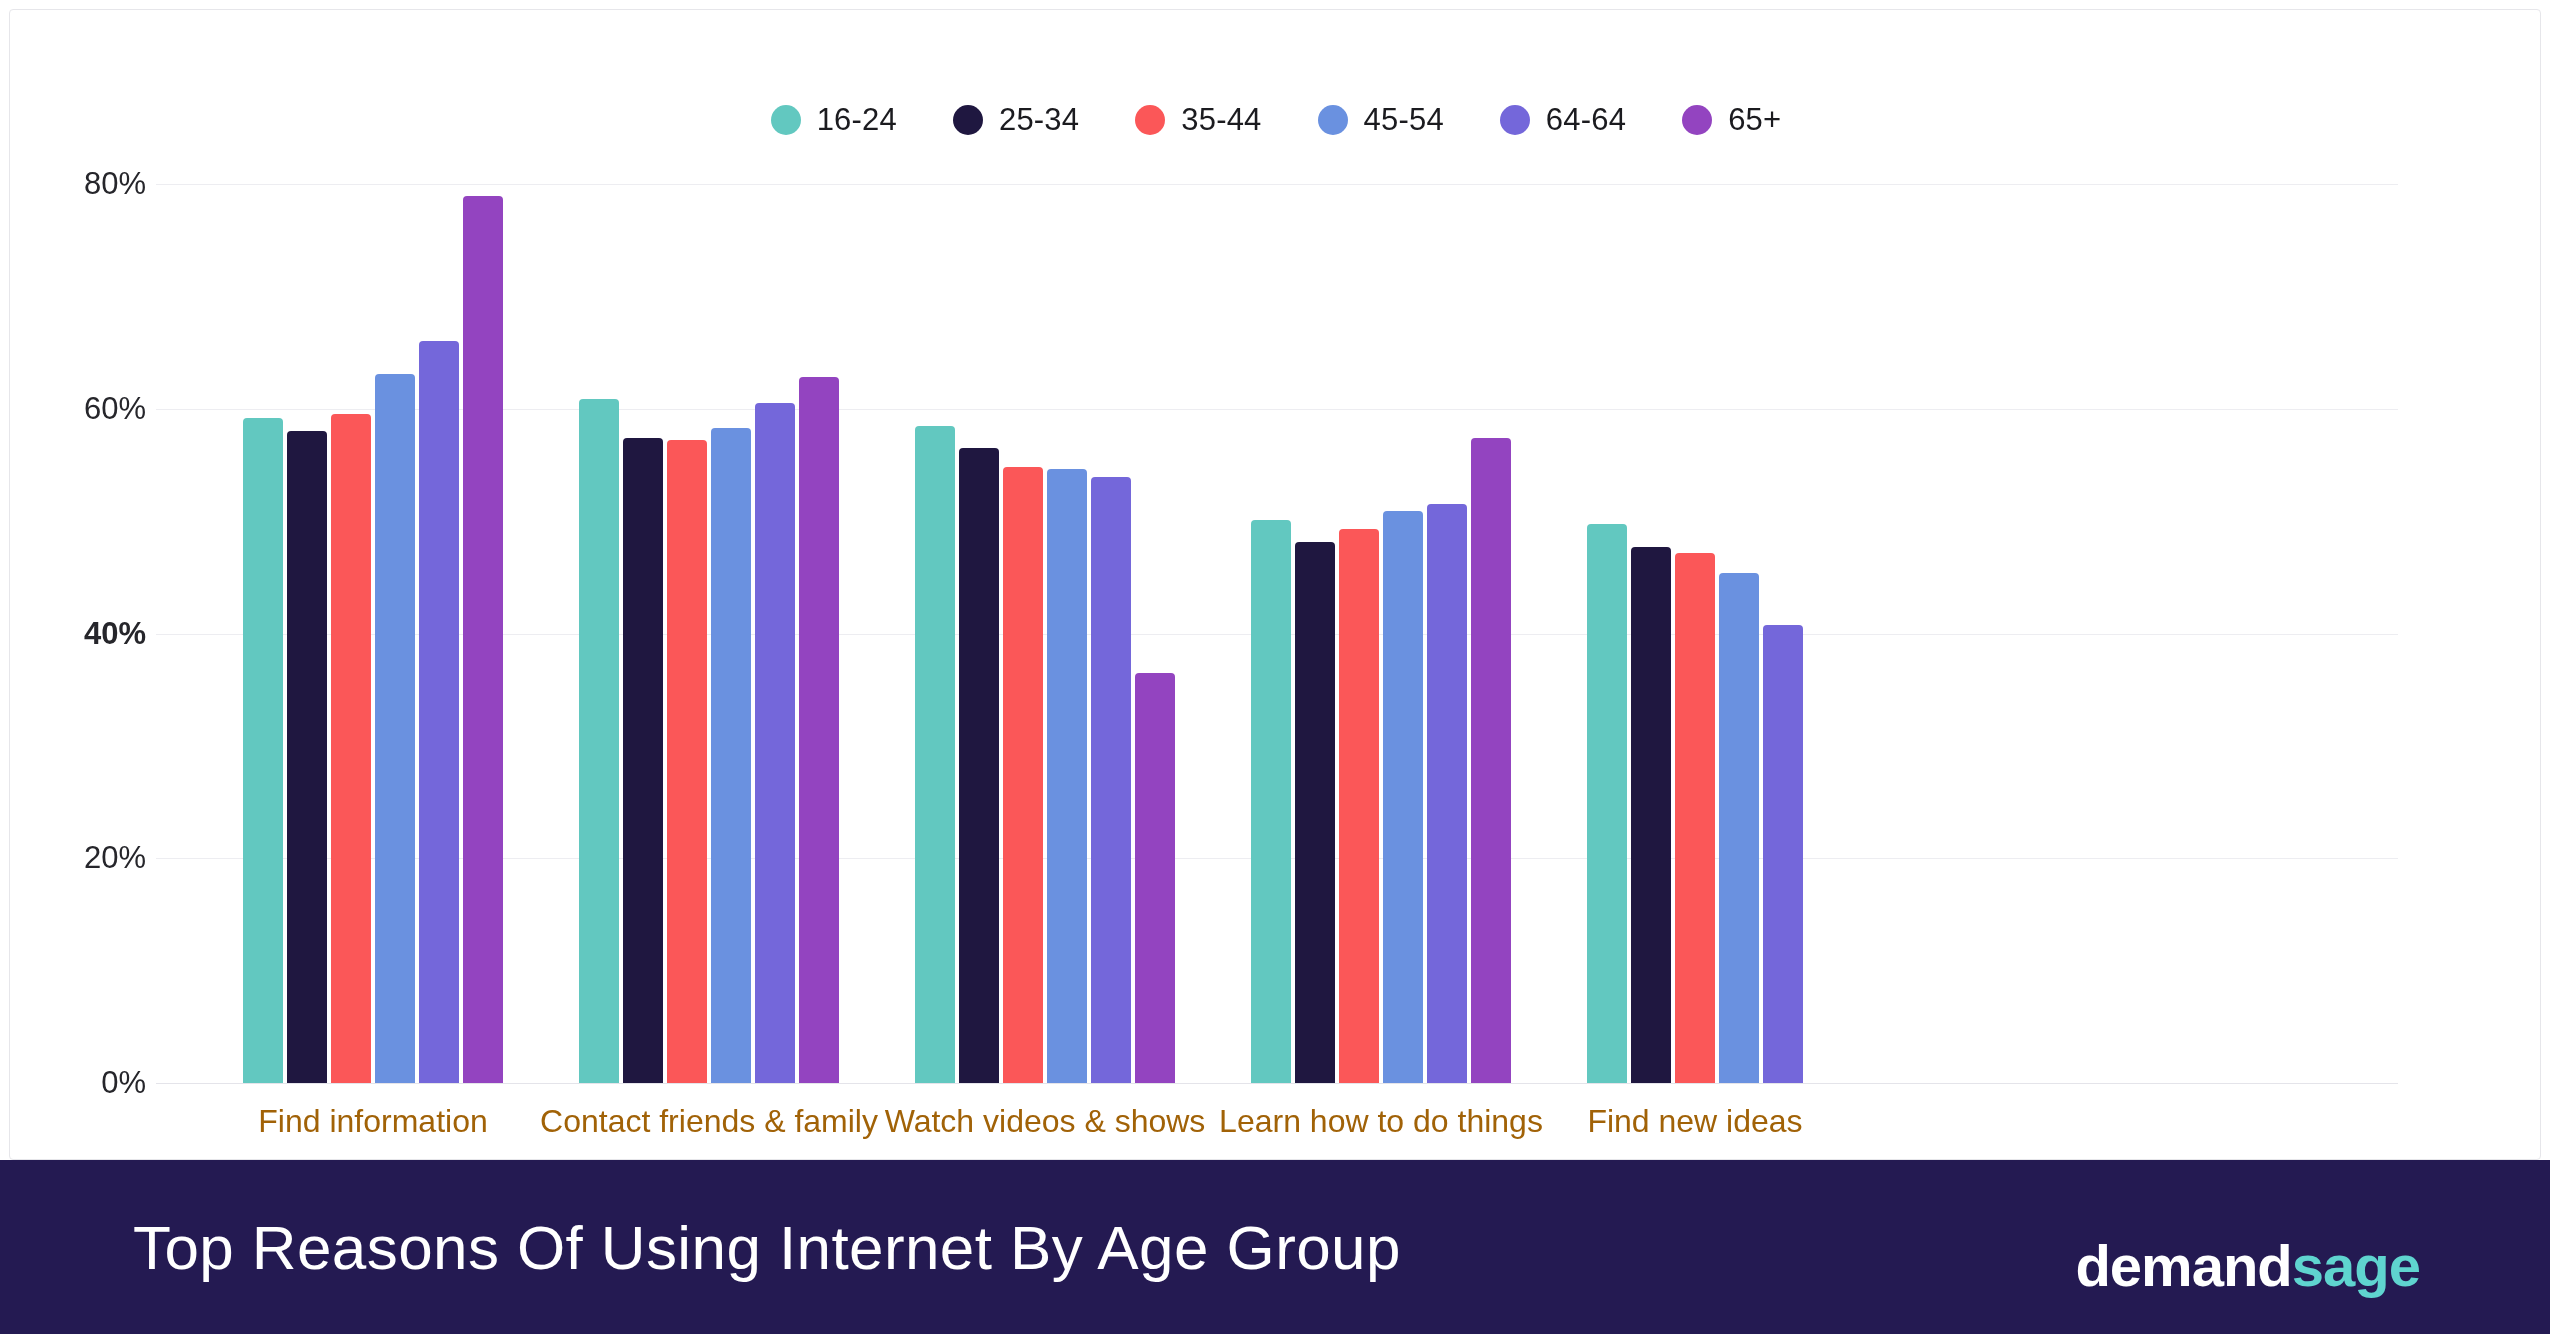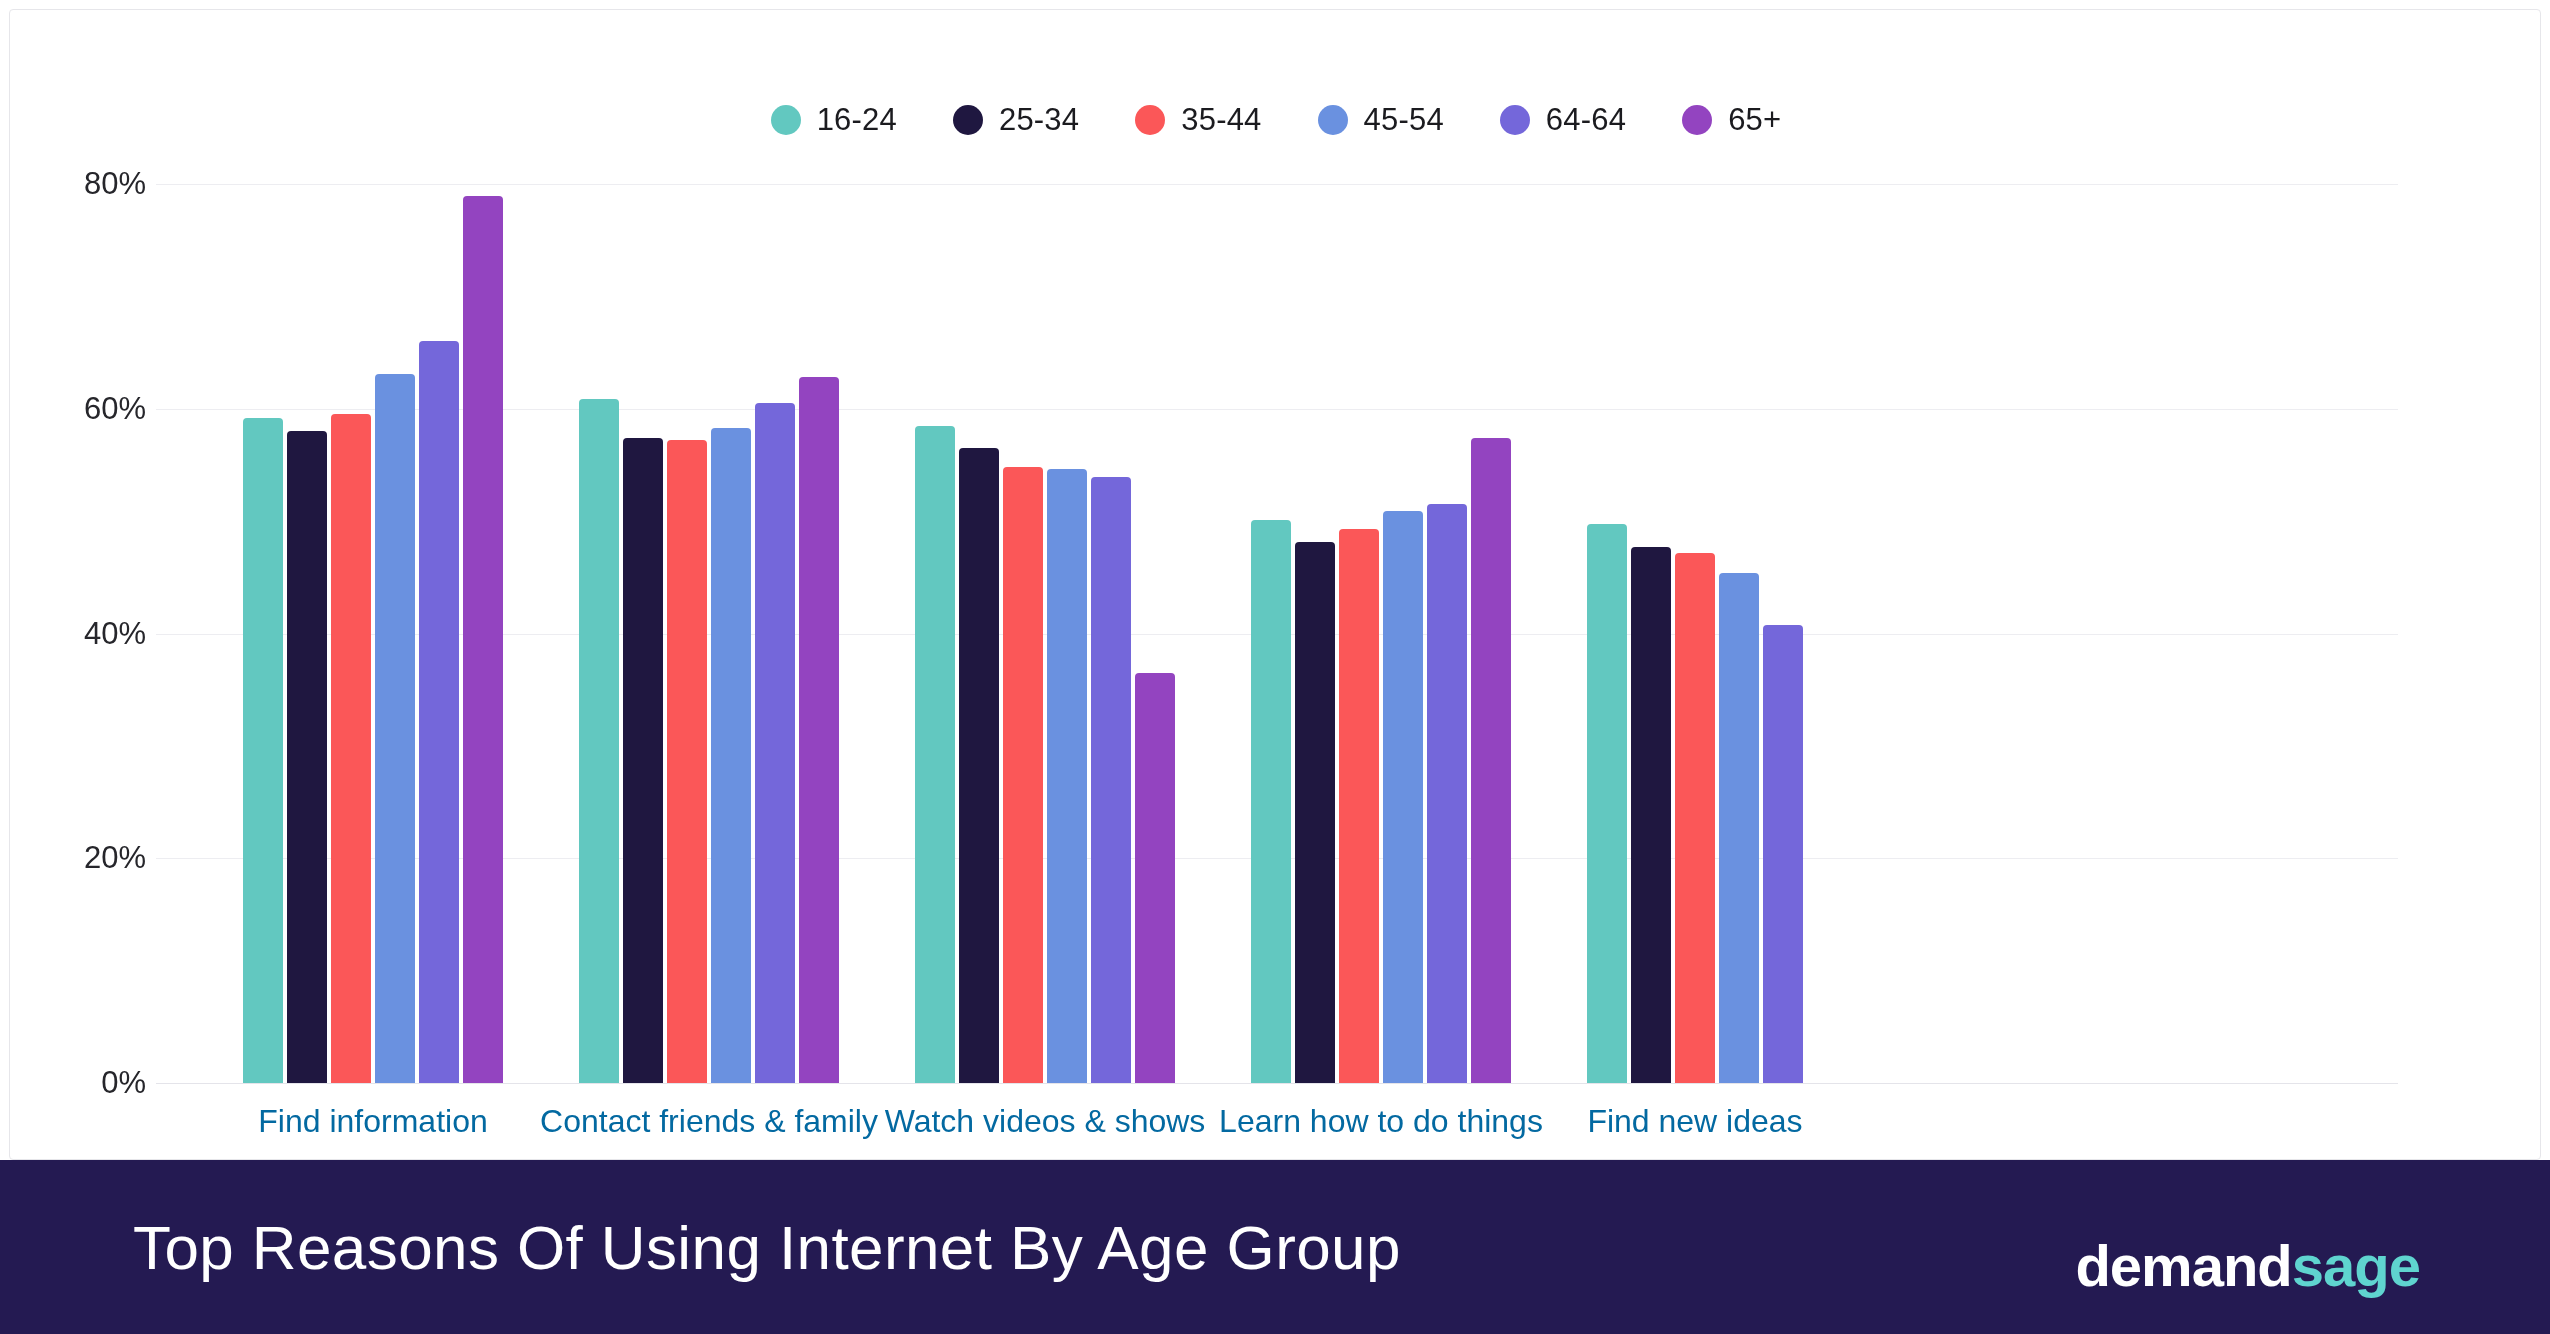"40%" div.ytick { font-weight: none -> bold }
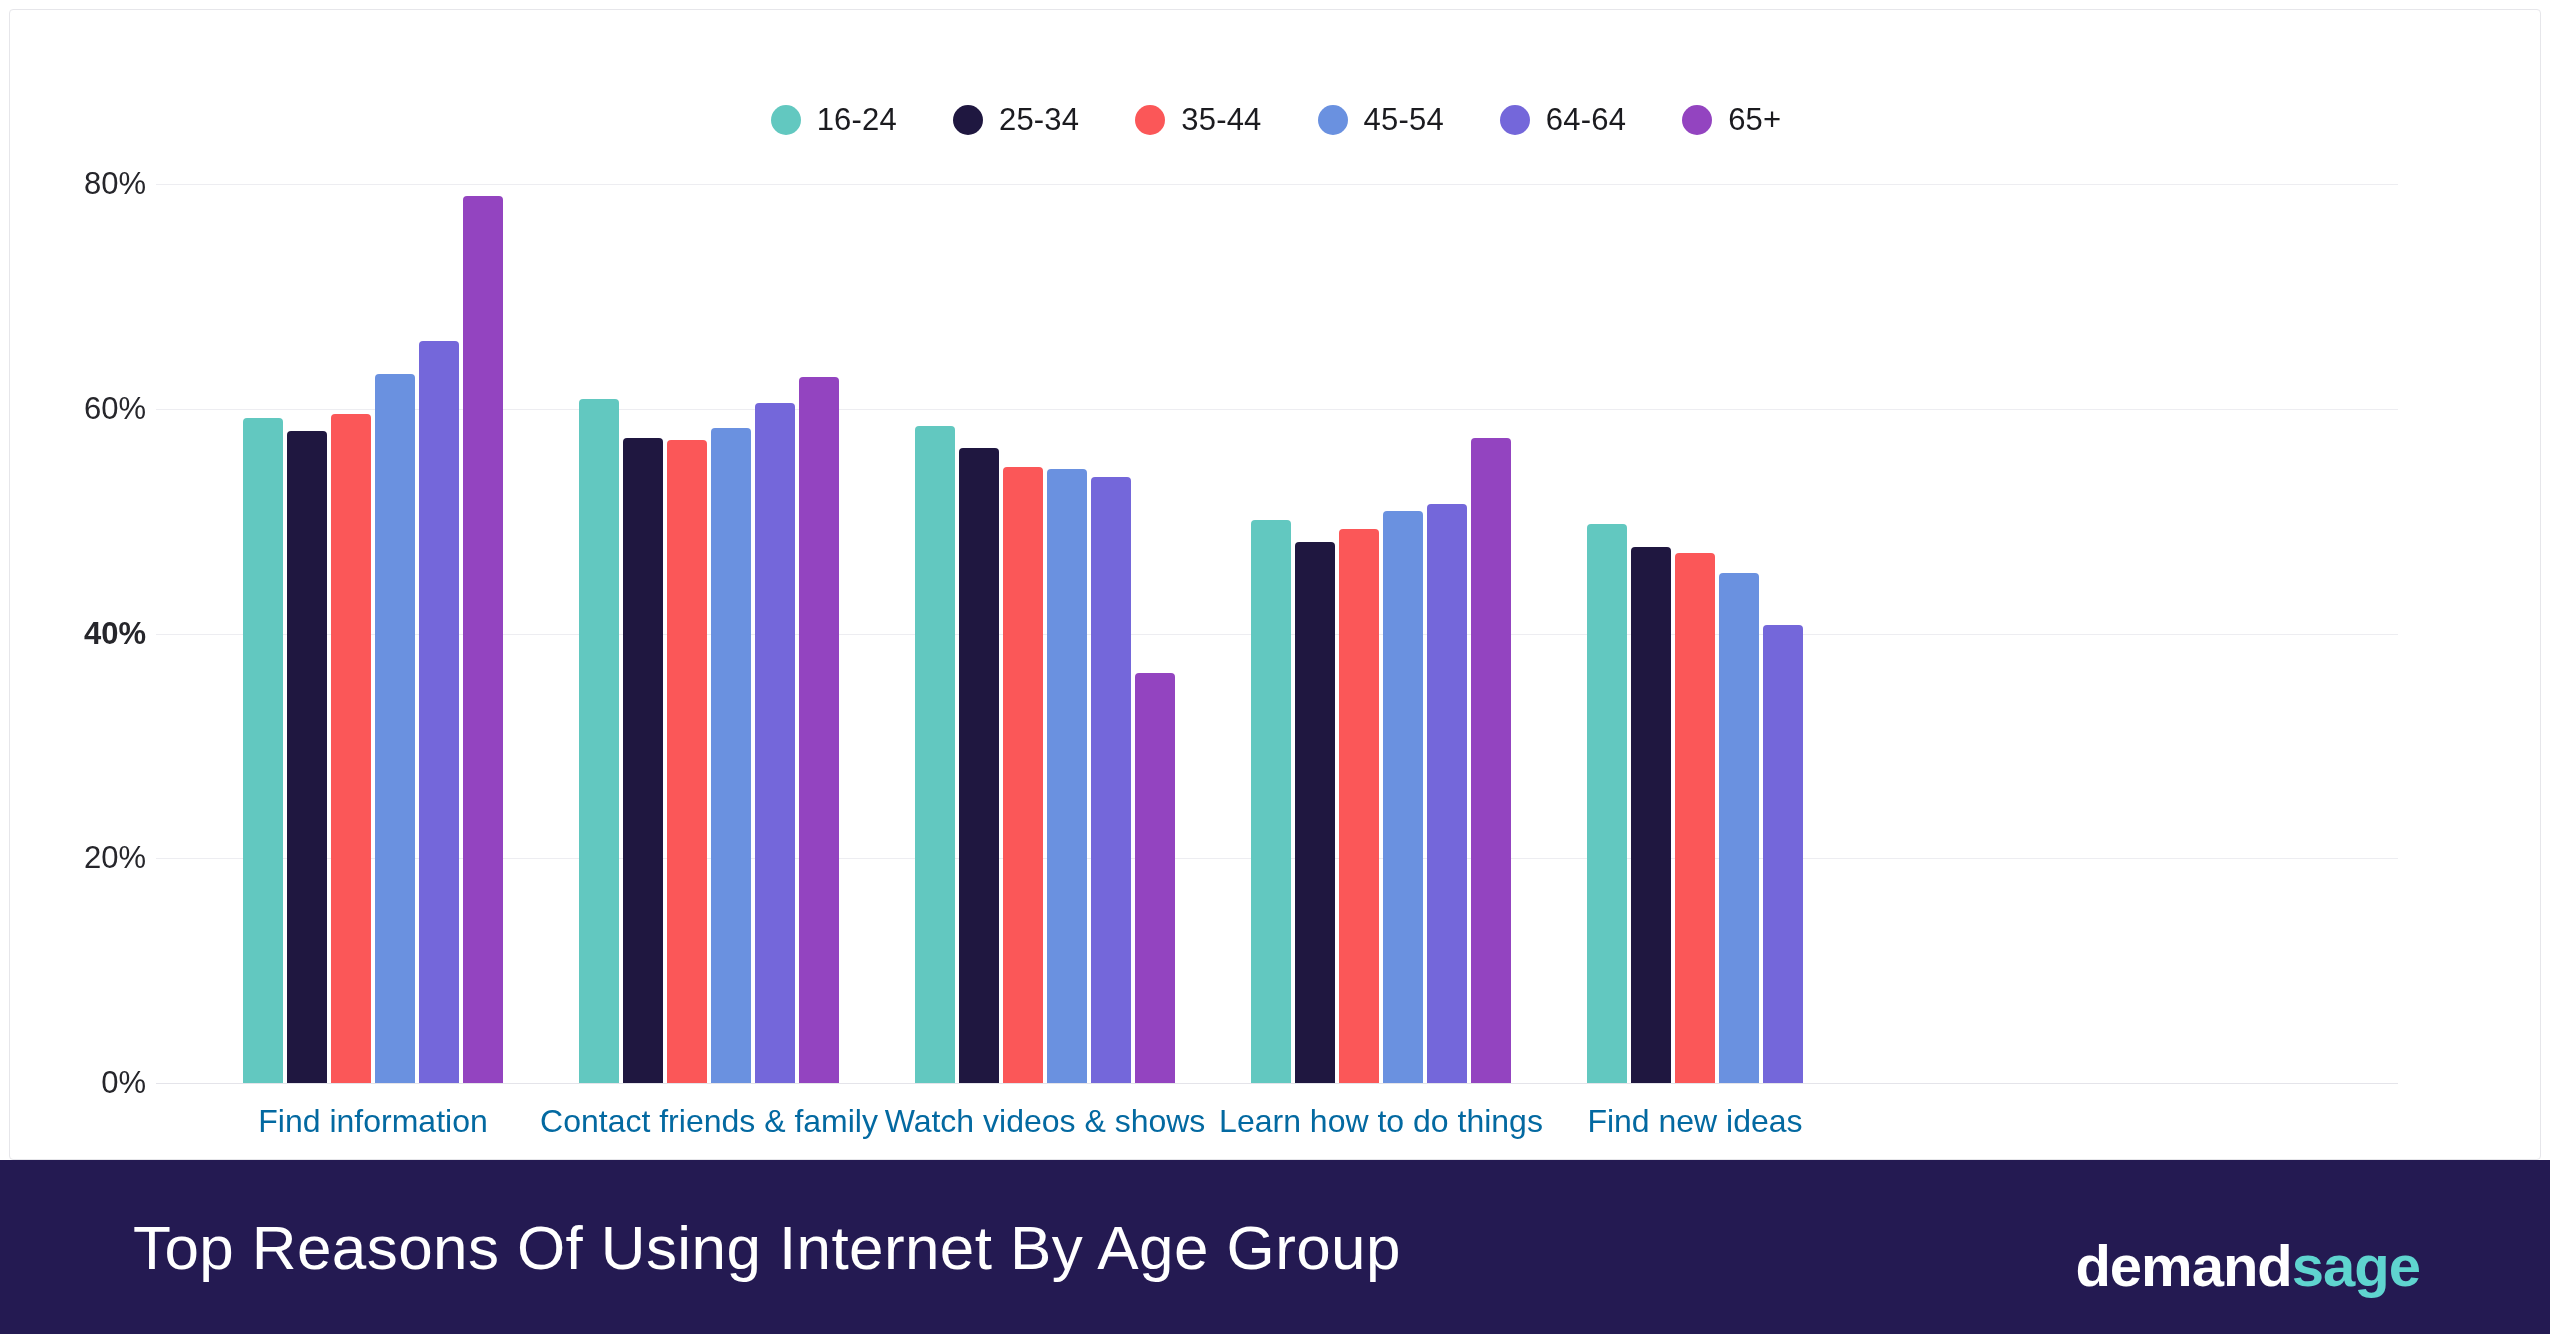"Find information" .xlabel { color: #0369a1 -> #a16207 }
